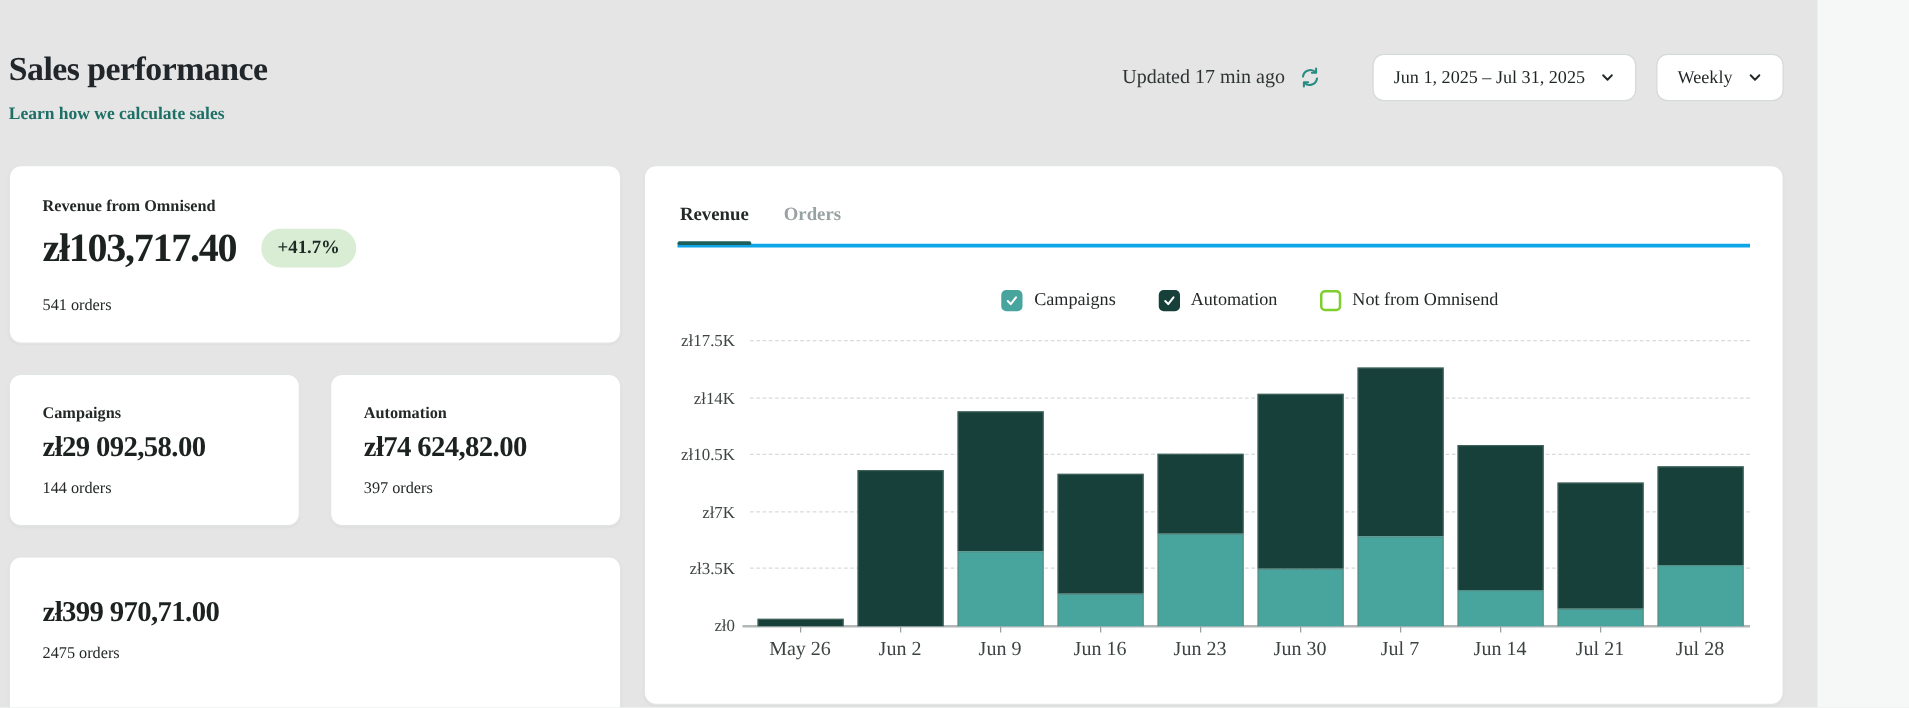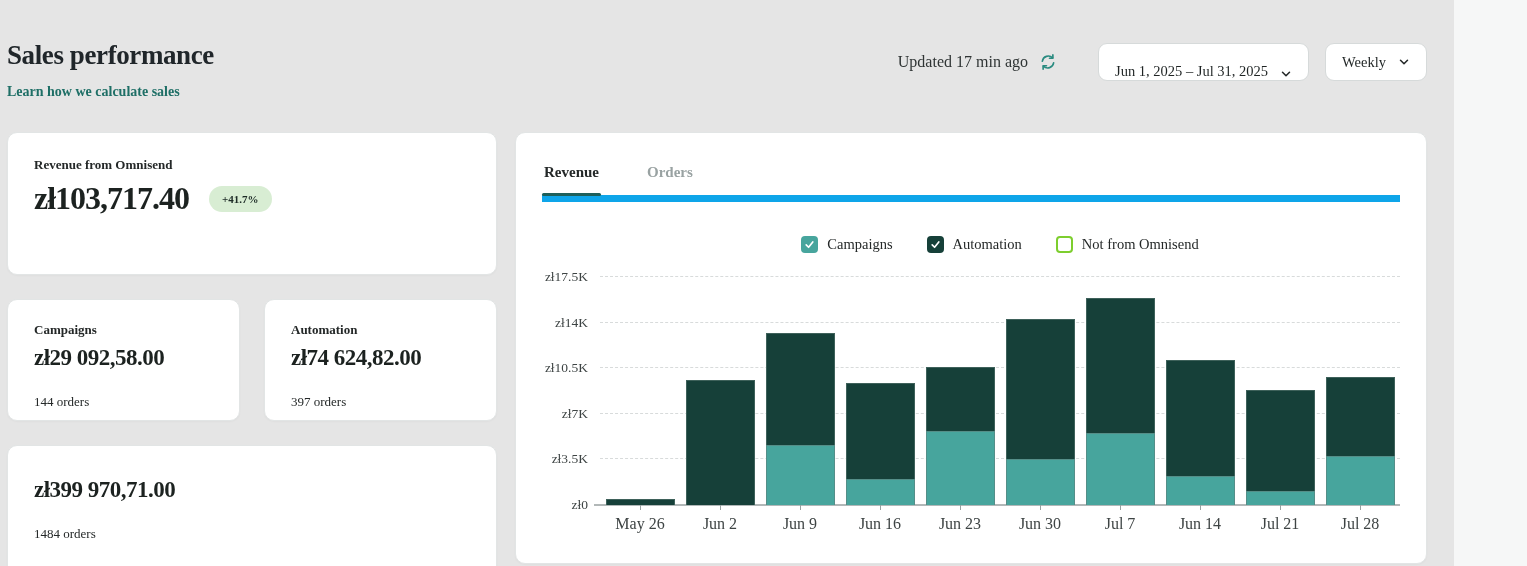"Jun 1, 2025 – Jul" .select-btn.date { align-items: flex-end -> none }
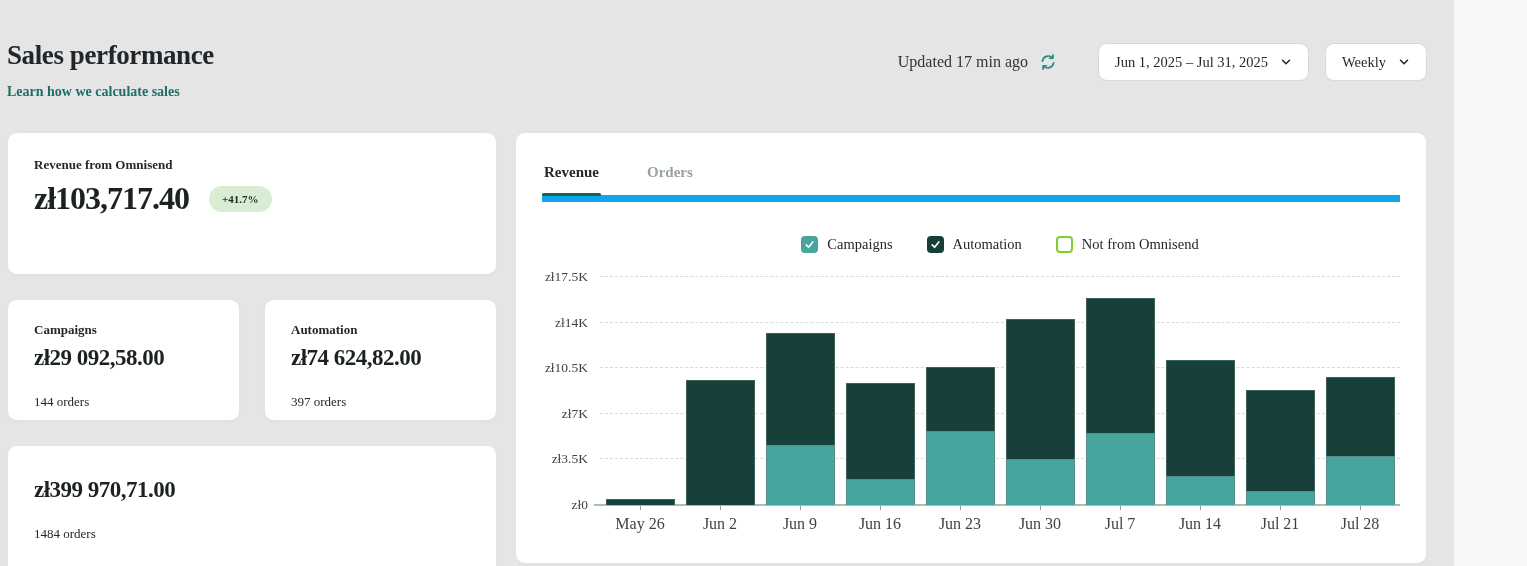"Revenue" .tabs { border-bottom: 7px solid #0ea5e9 -> 3px solid #0ea5e9; gap: 44px -> 24px }
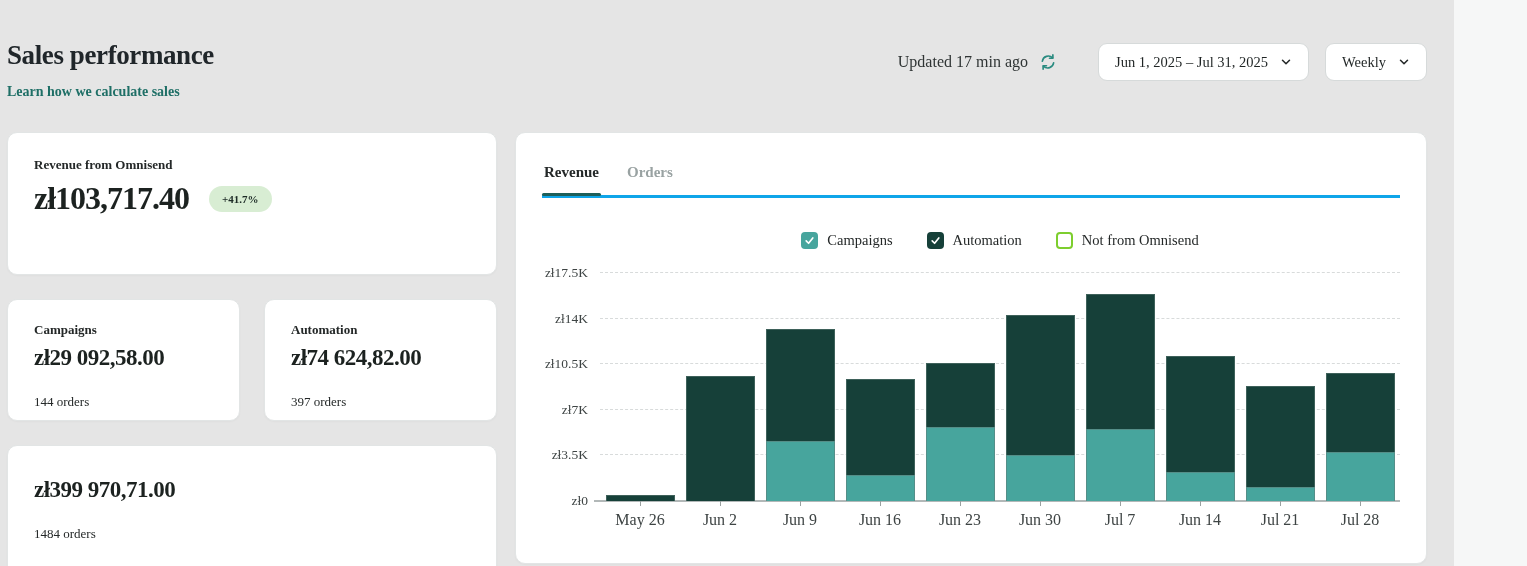"+41.7%" .badge { font-size: 11px -> 15px }
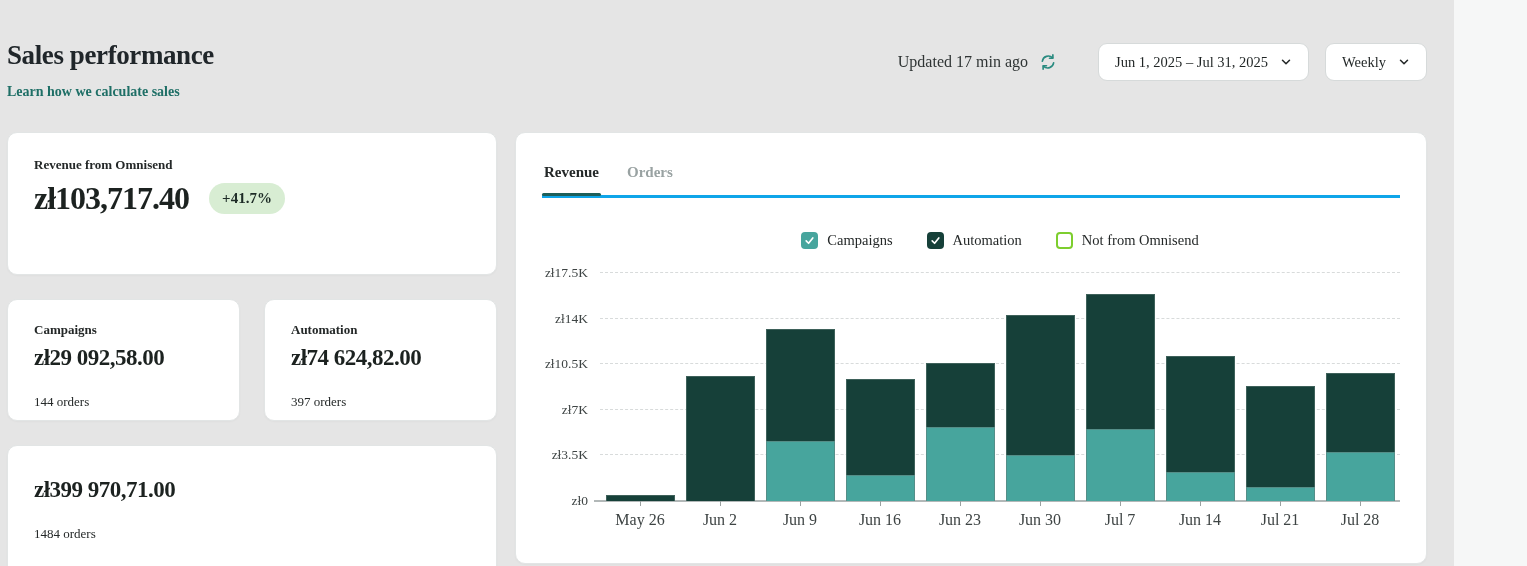"541 orders" div.orders { html: none -> <div>541 orders</div> }
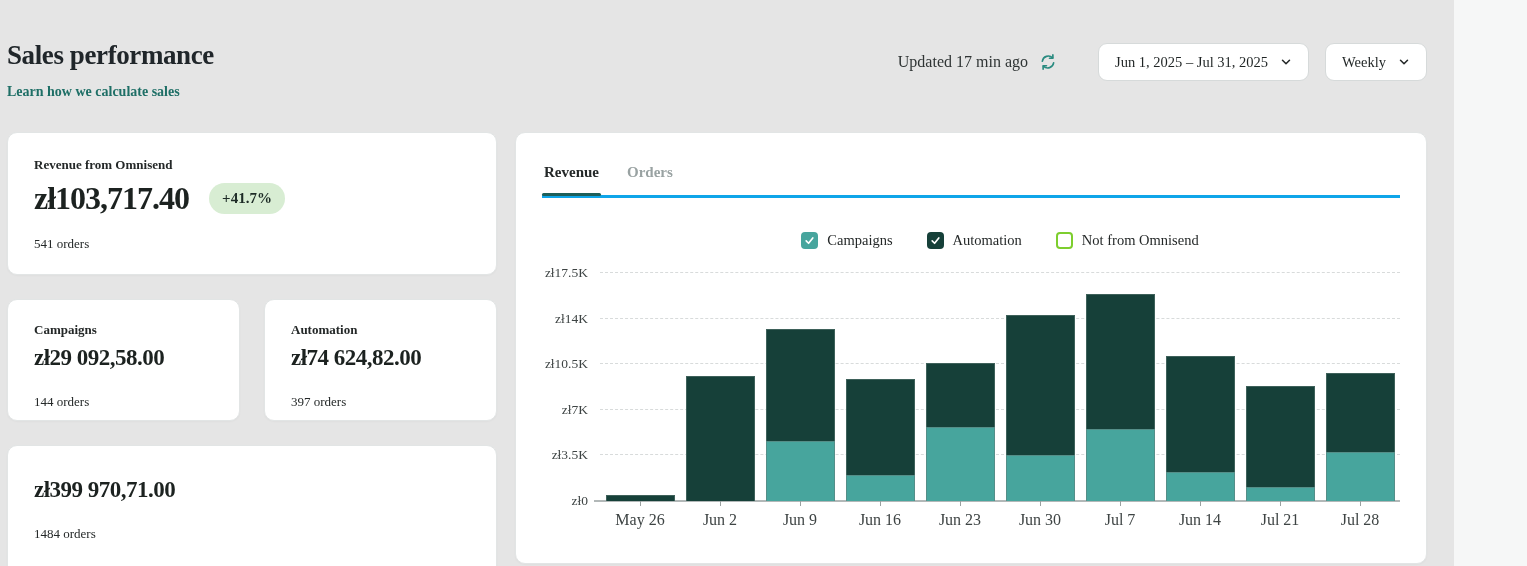"144 orders" .stat-row .orders, .total .orders { margin-top: 23px -> 11px }
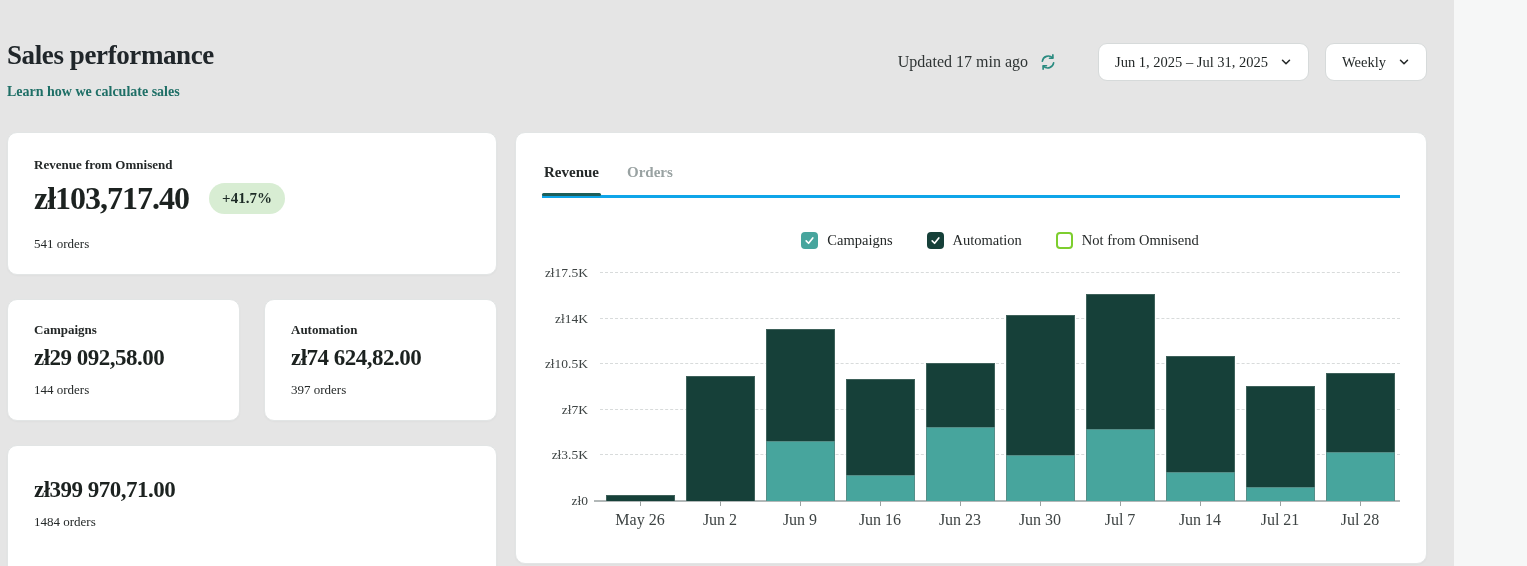"1484 orders" div.orders { text: 1484 -> 2475 }
